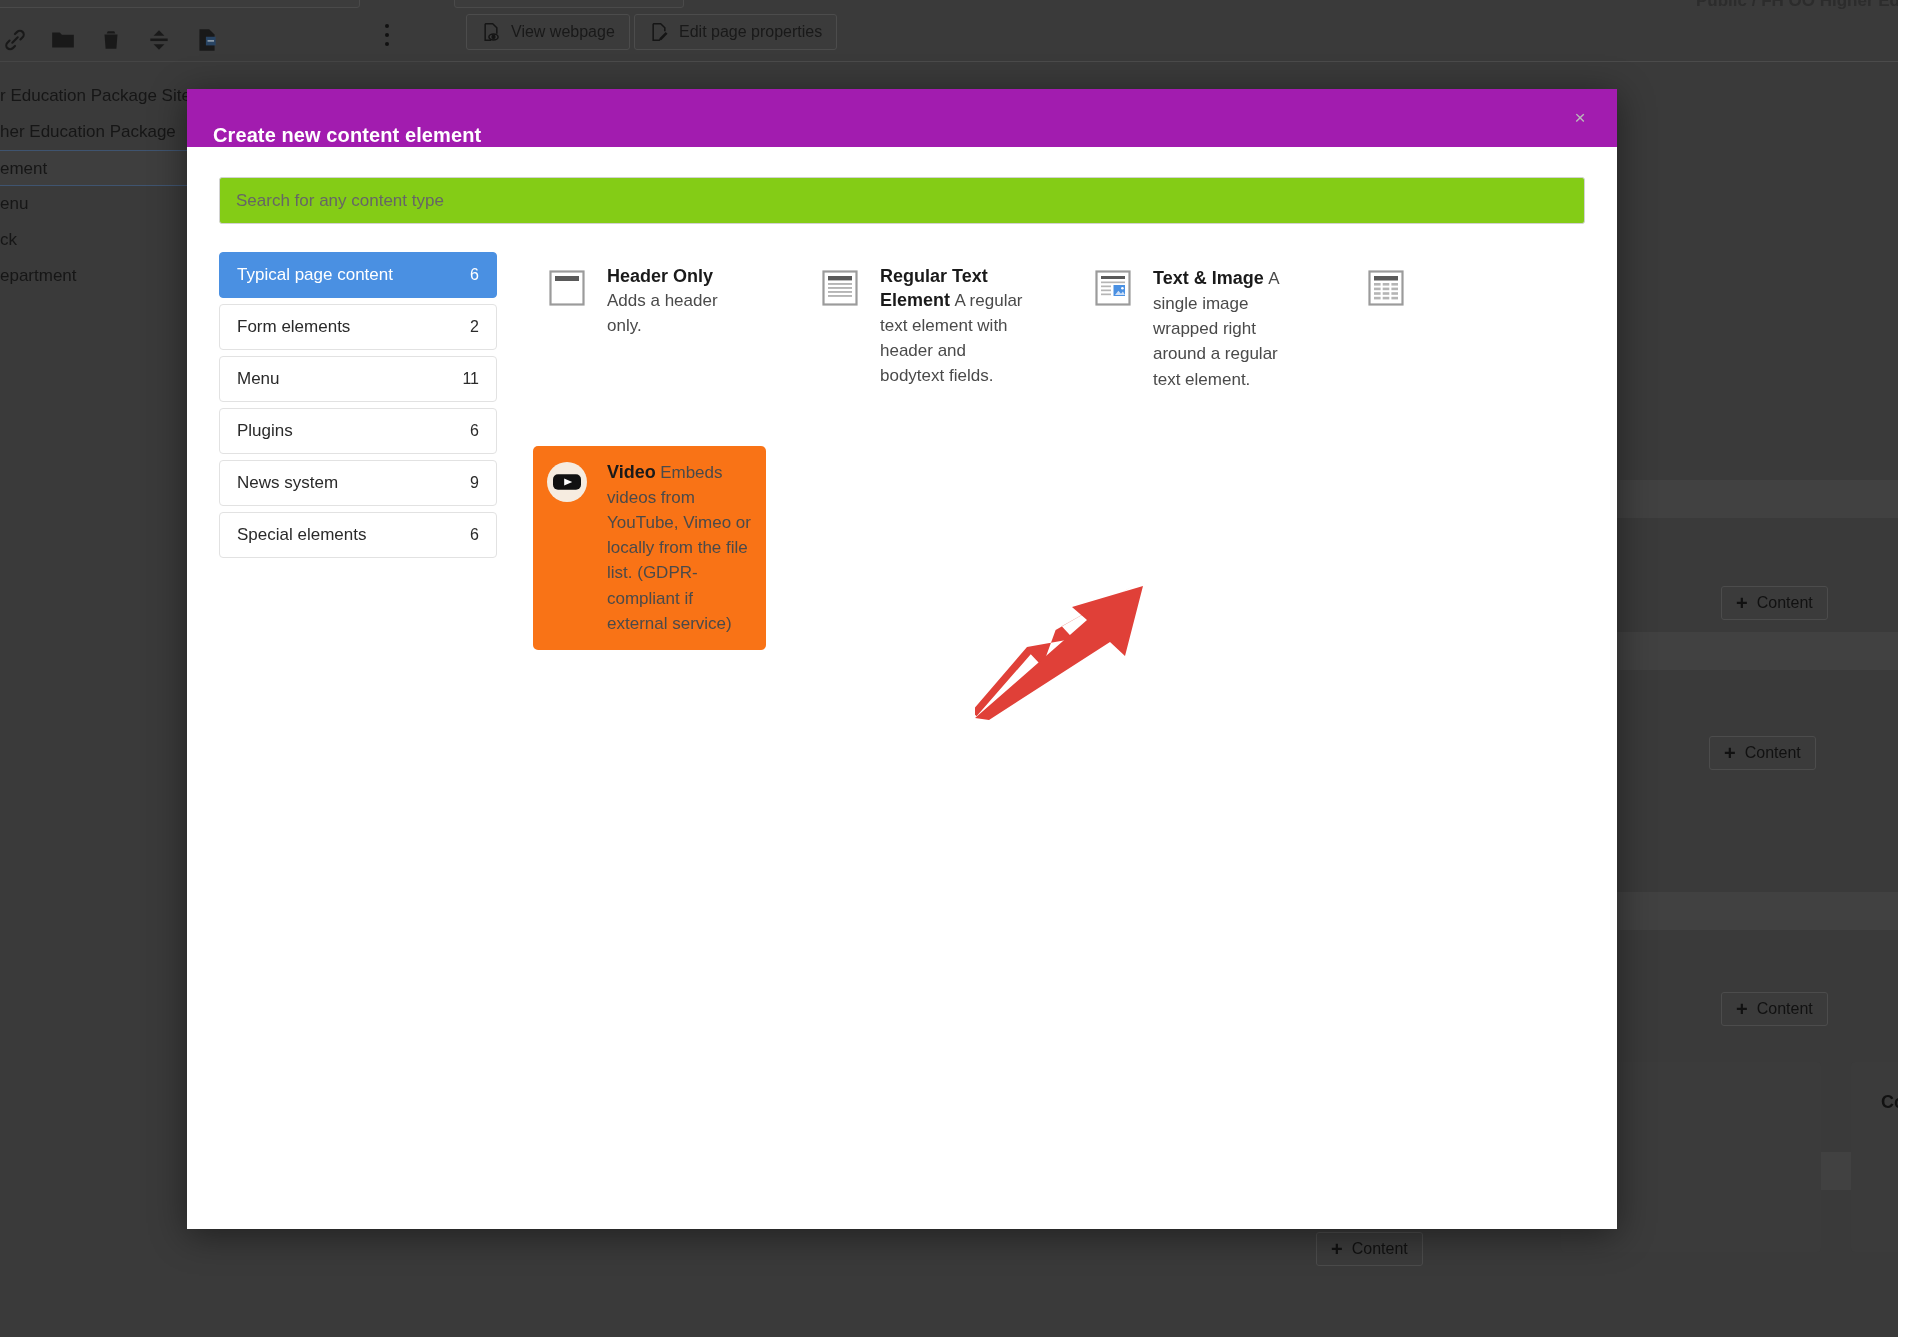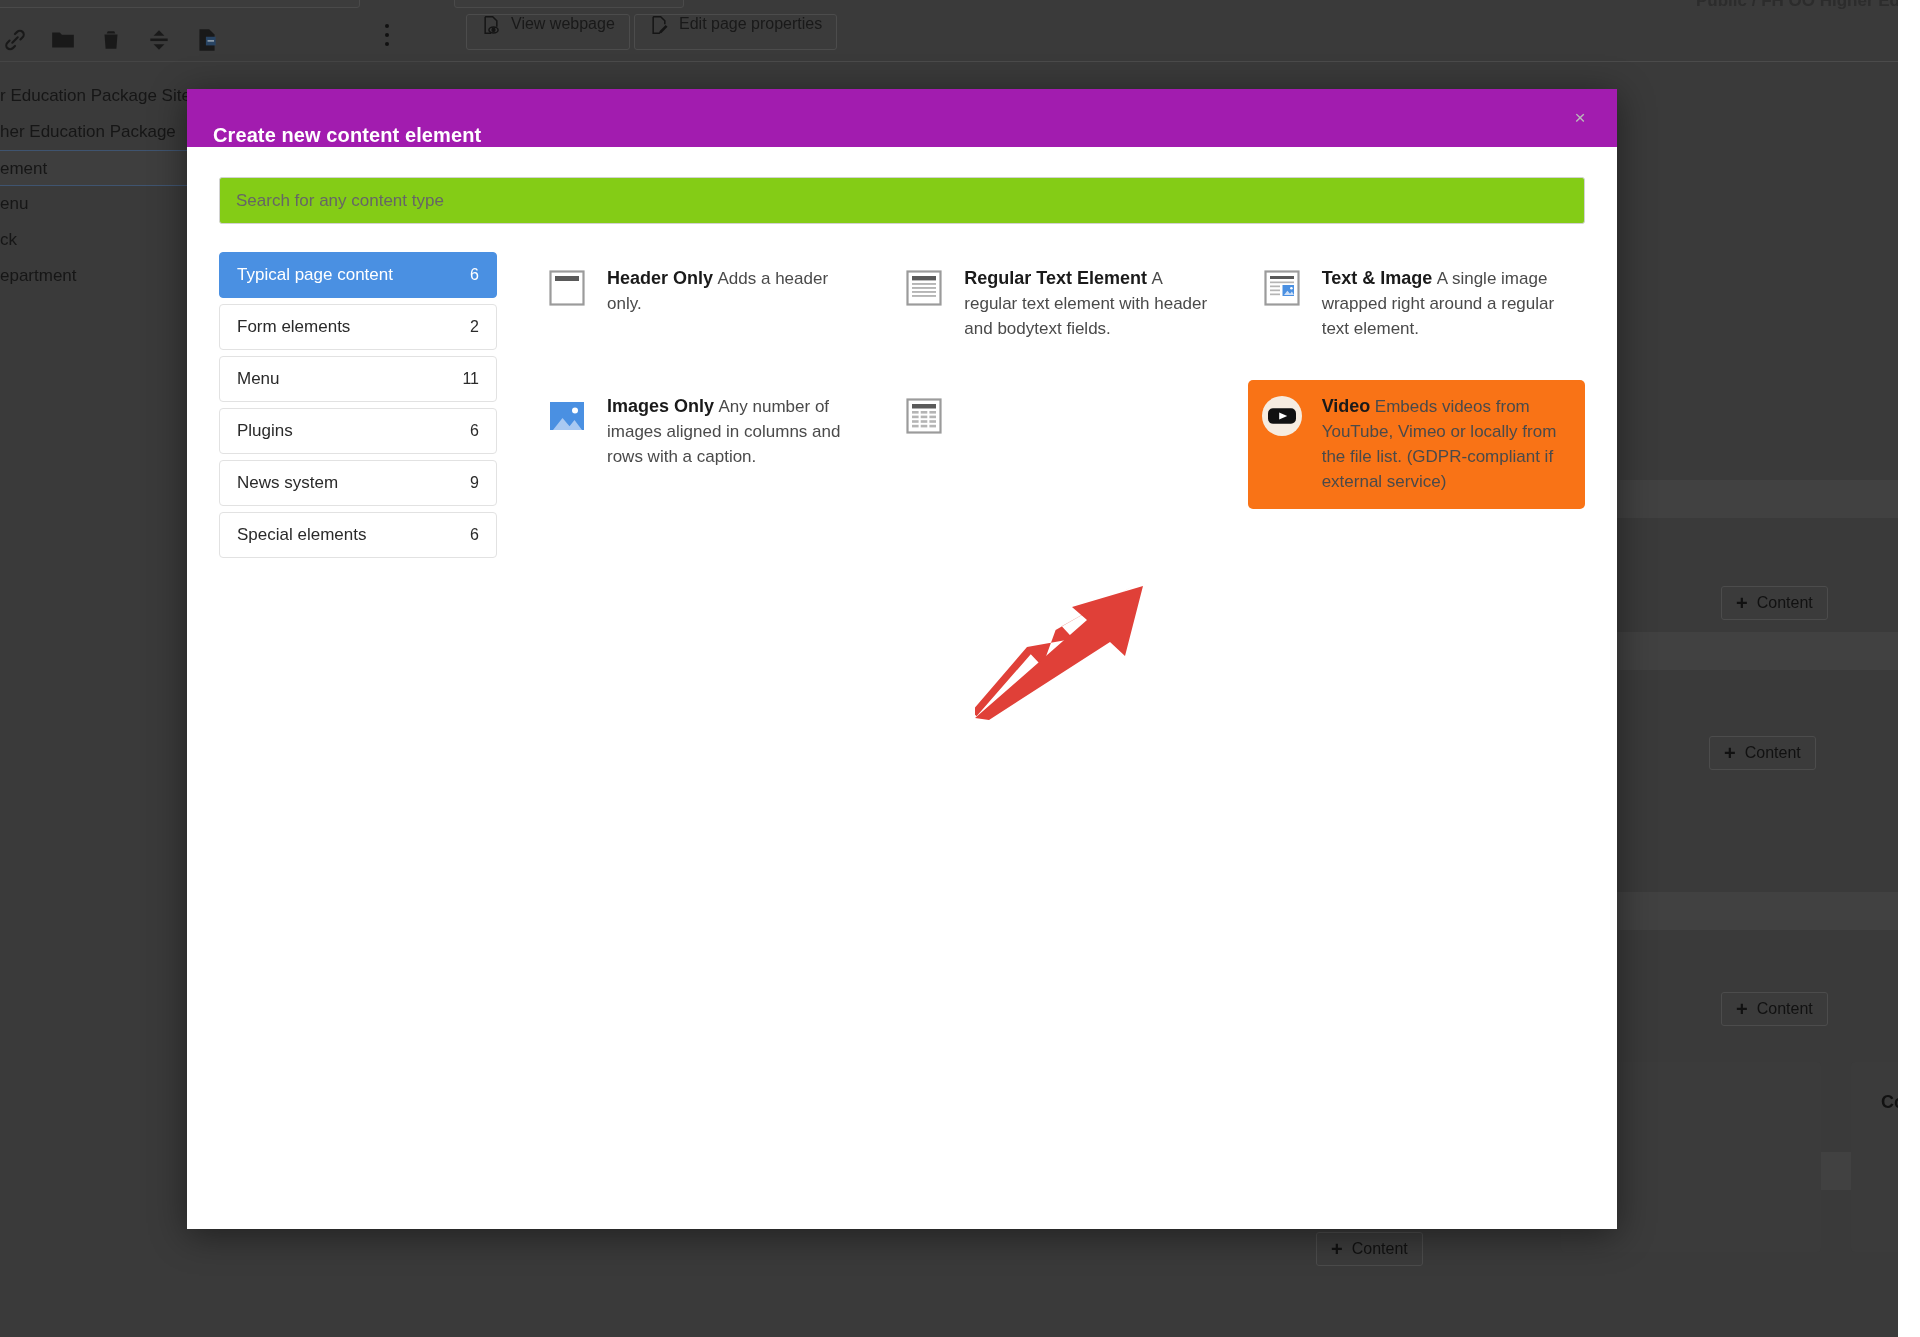"View webpage" .bg-btn { align-items: none -> center }
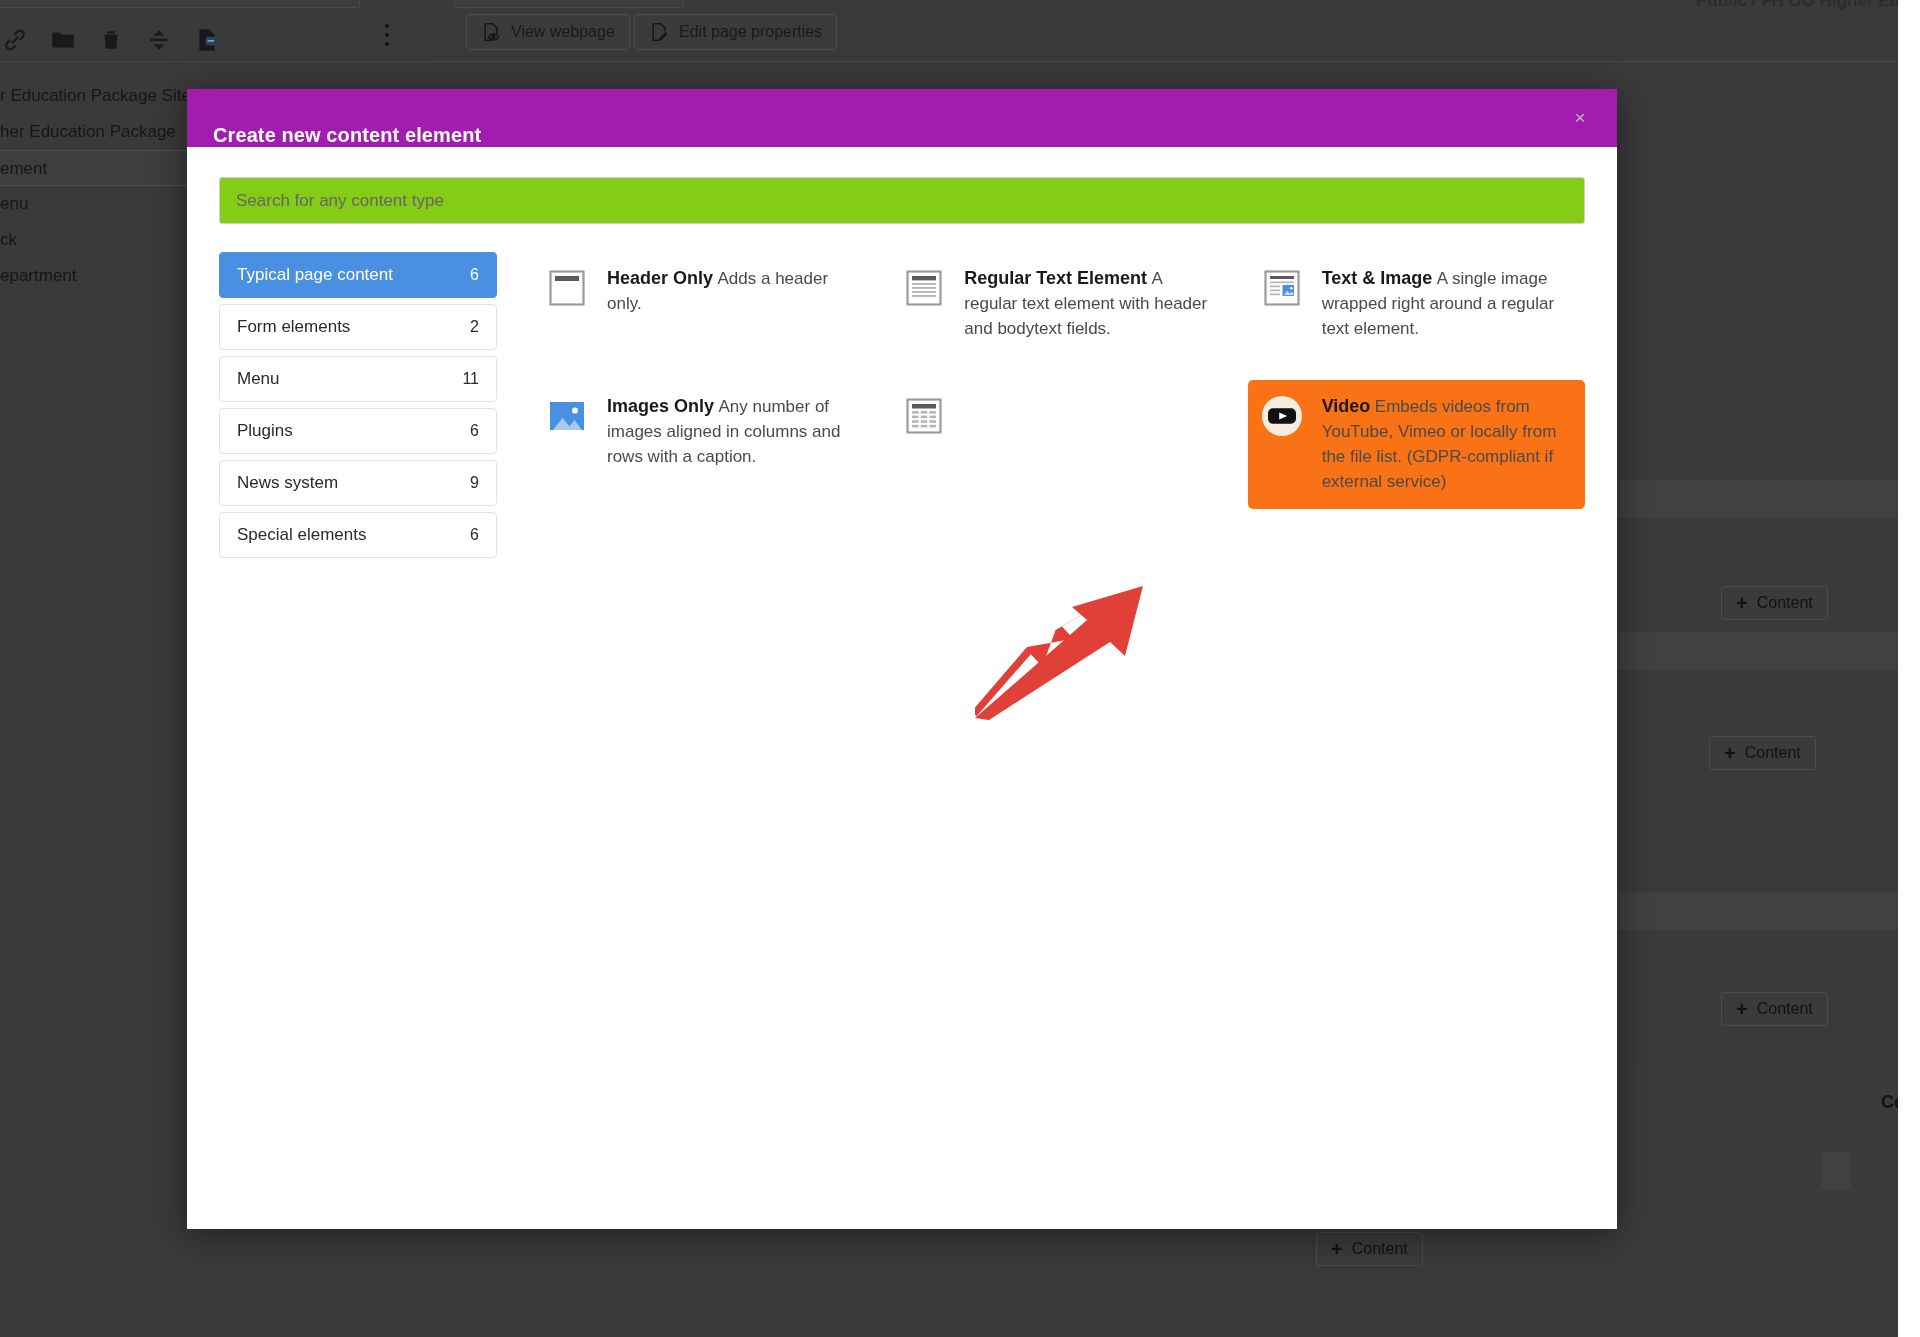"Header Only Adds a header" #types { gap: none -> 40px; grid-template-columns: 1fr 1fr 1fr -> 1fr 1fr 1fr 1fr }
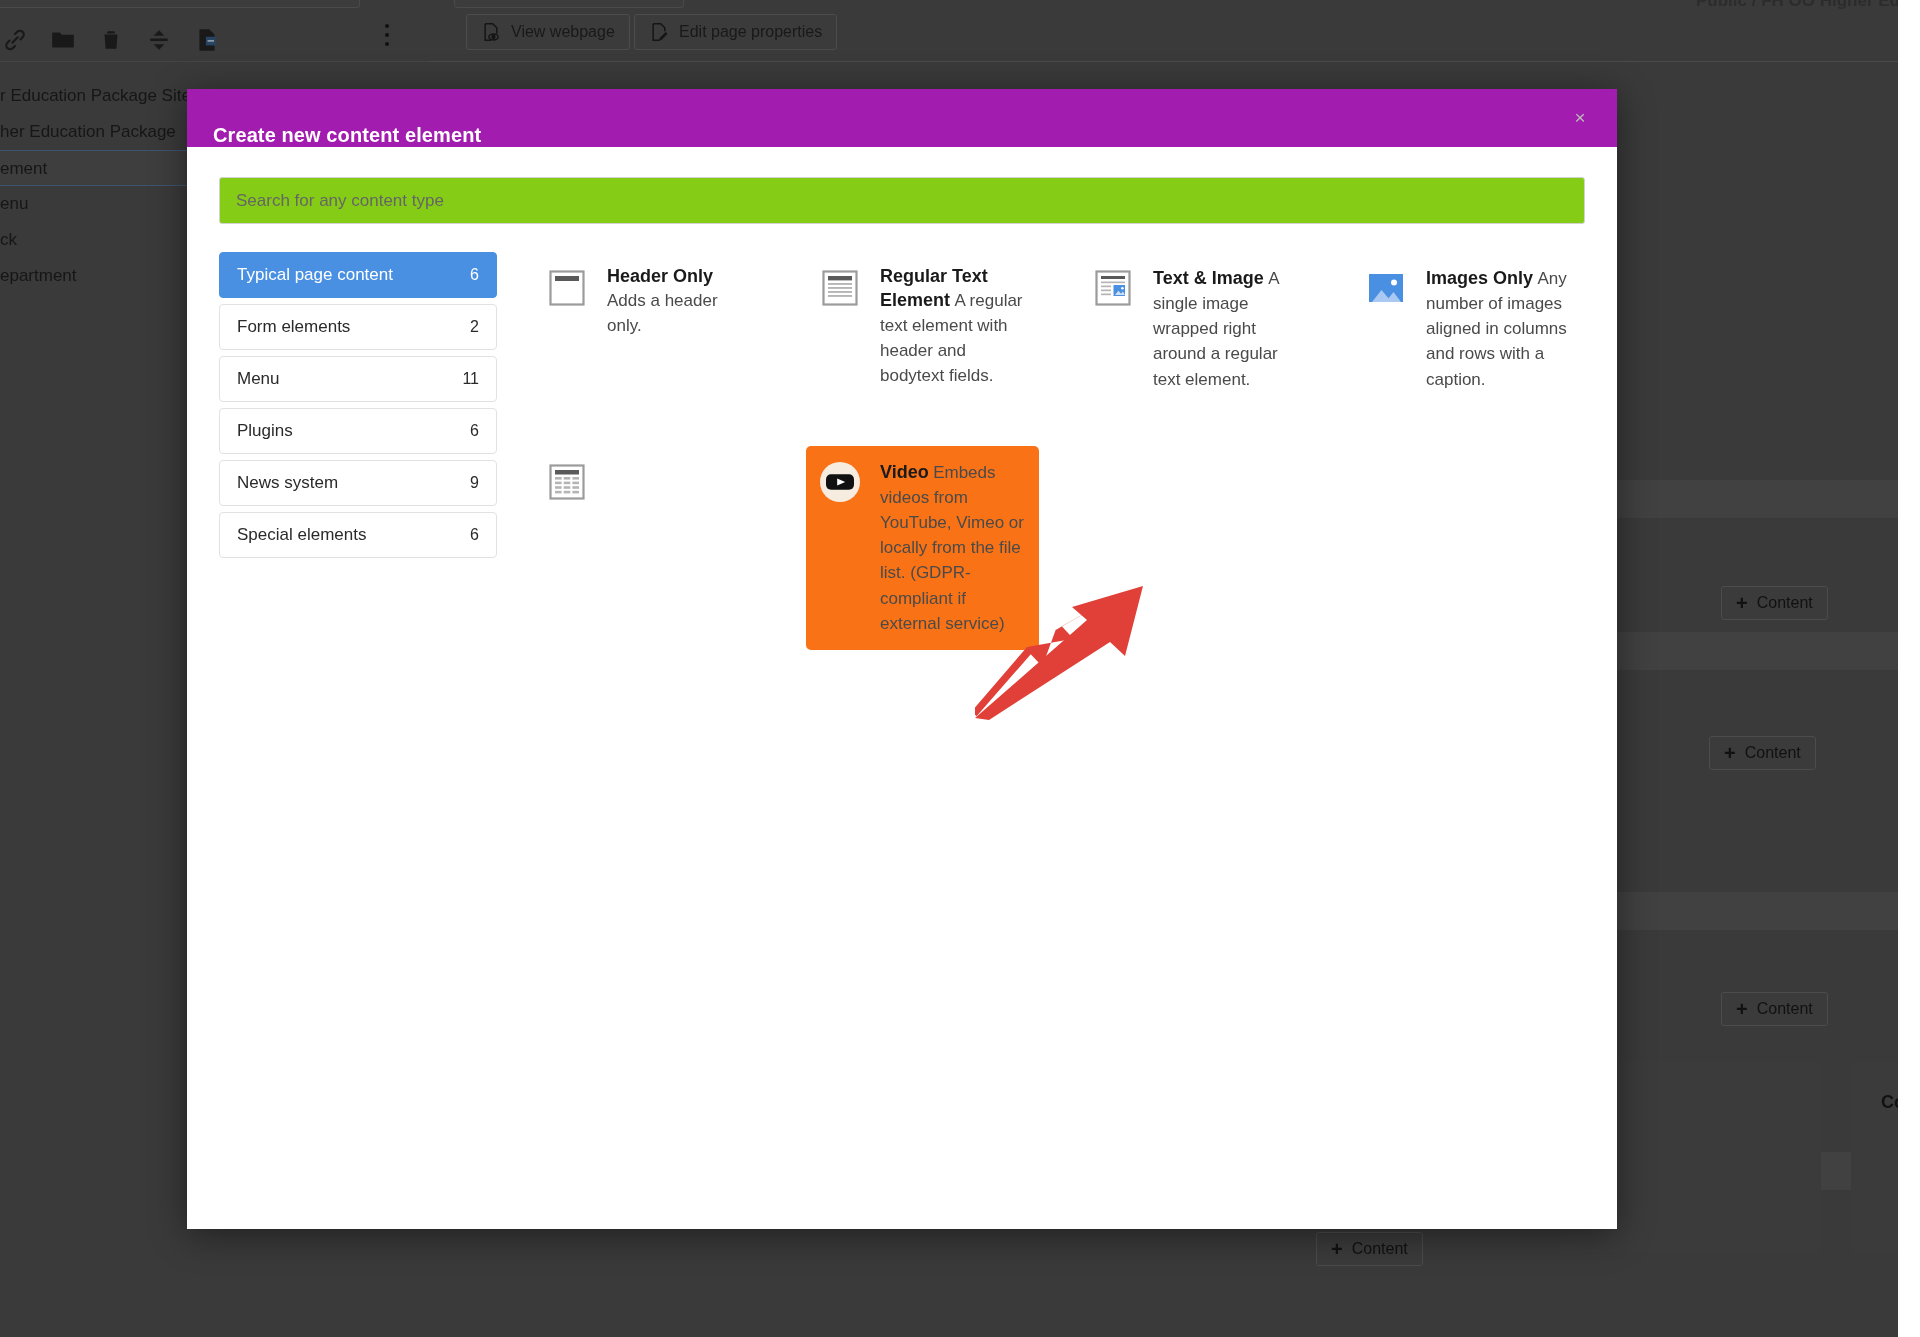"Images Only Any number of" div.type { html: <div> <span> <svg> <rect></rect> <path></path> <circle></circle> </svg> </span> <span> <span>Images Only</span> <span>Any number of images aligned in columns and rows with a caption.</span> </span> </div> -> none }
